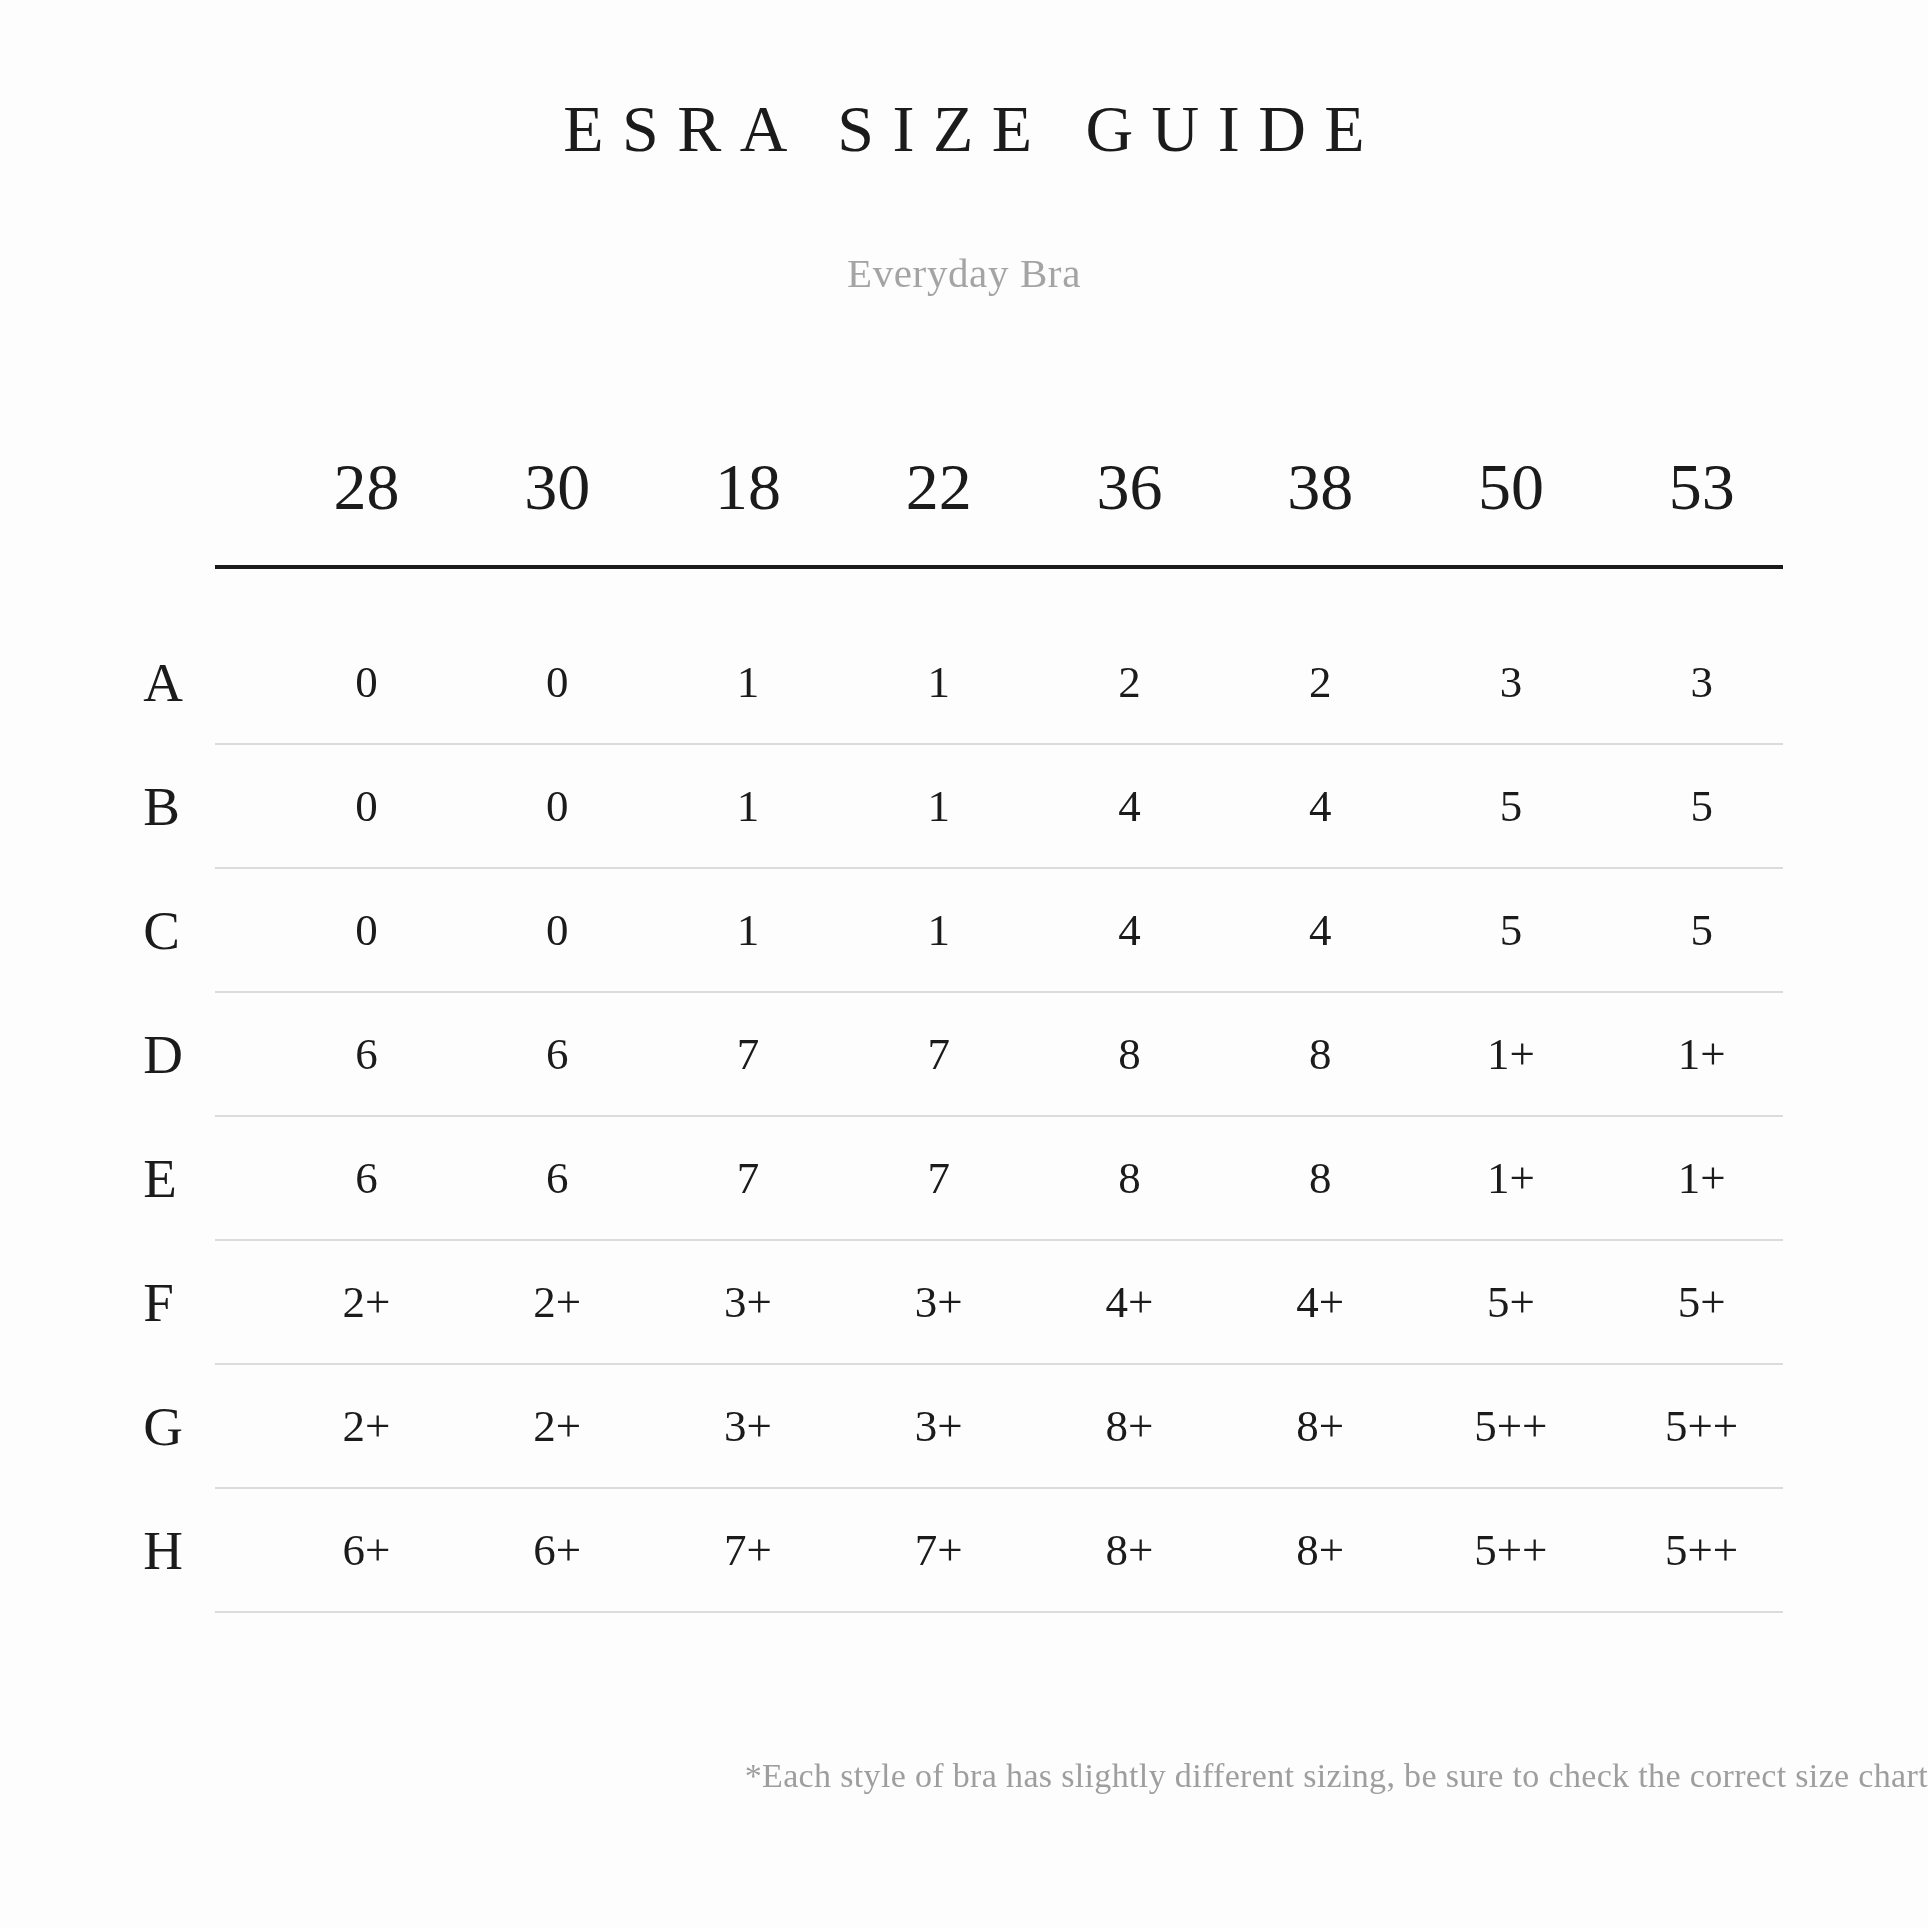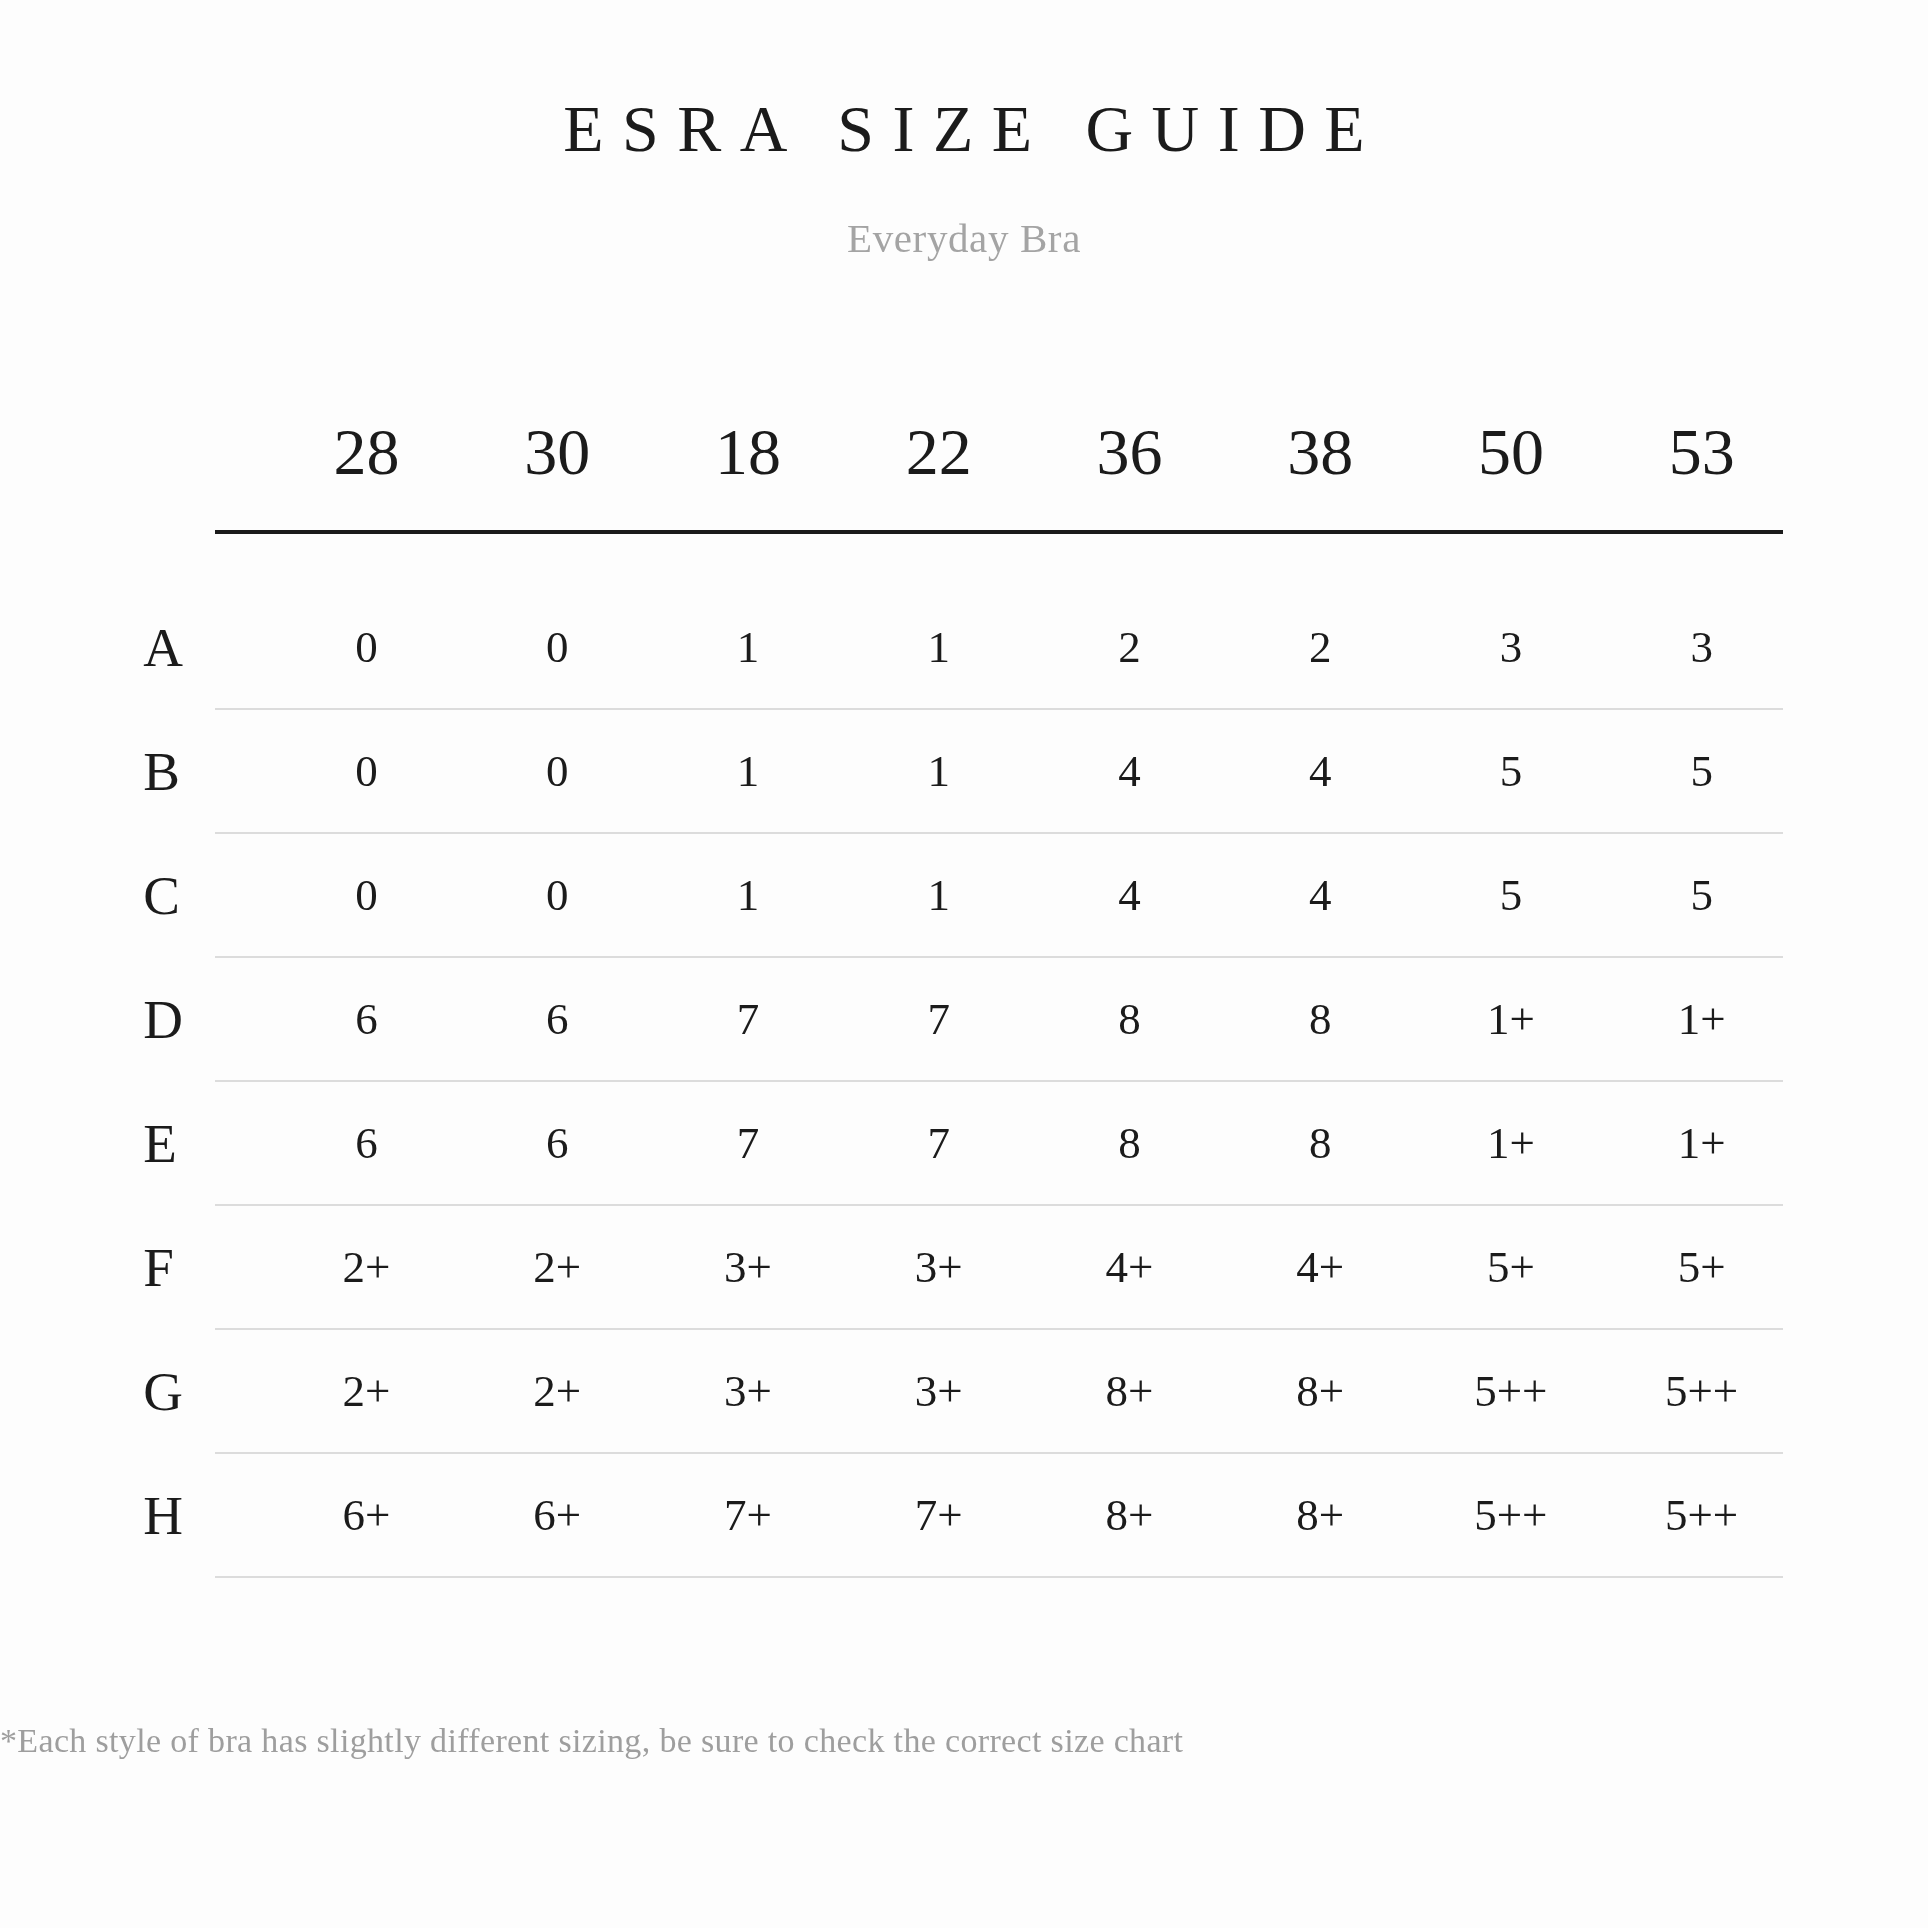"Everyday Bra" .subtitle { margin-top: 56px -> 91px }
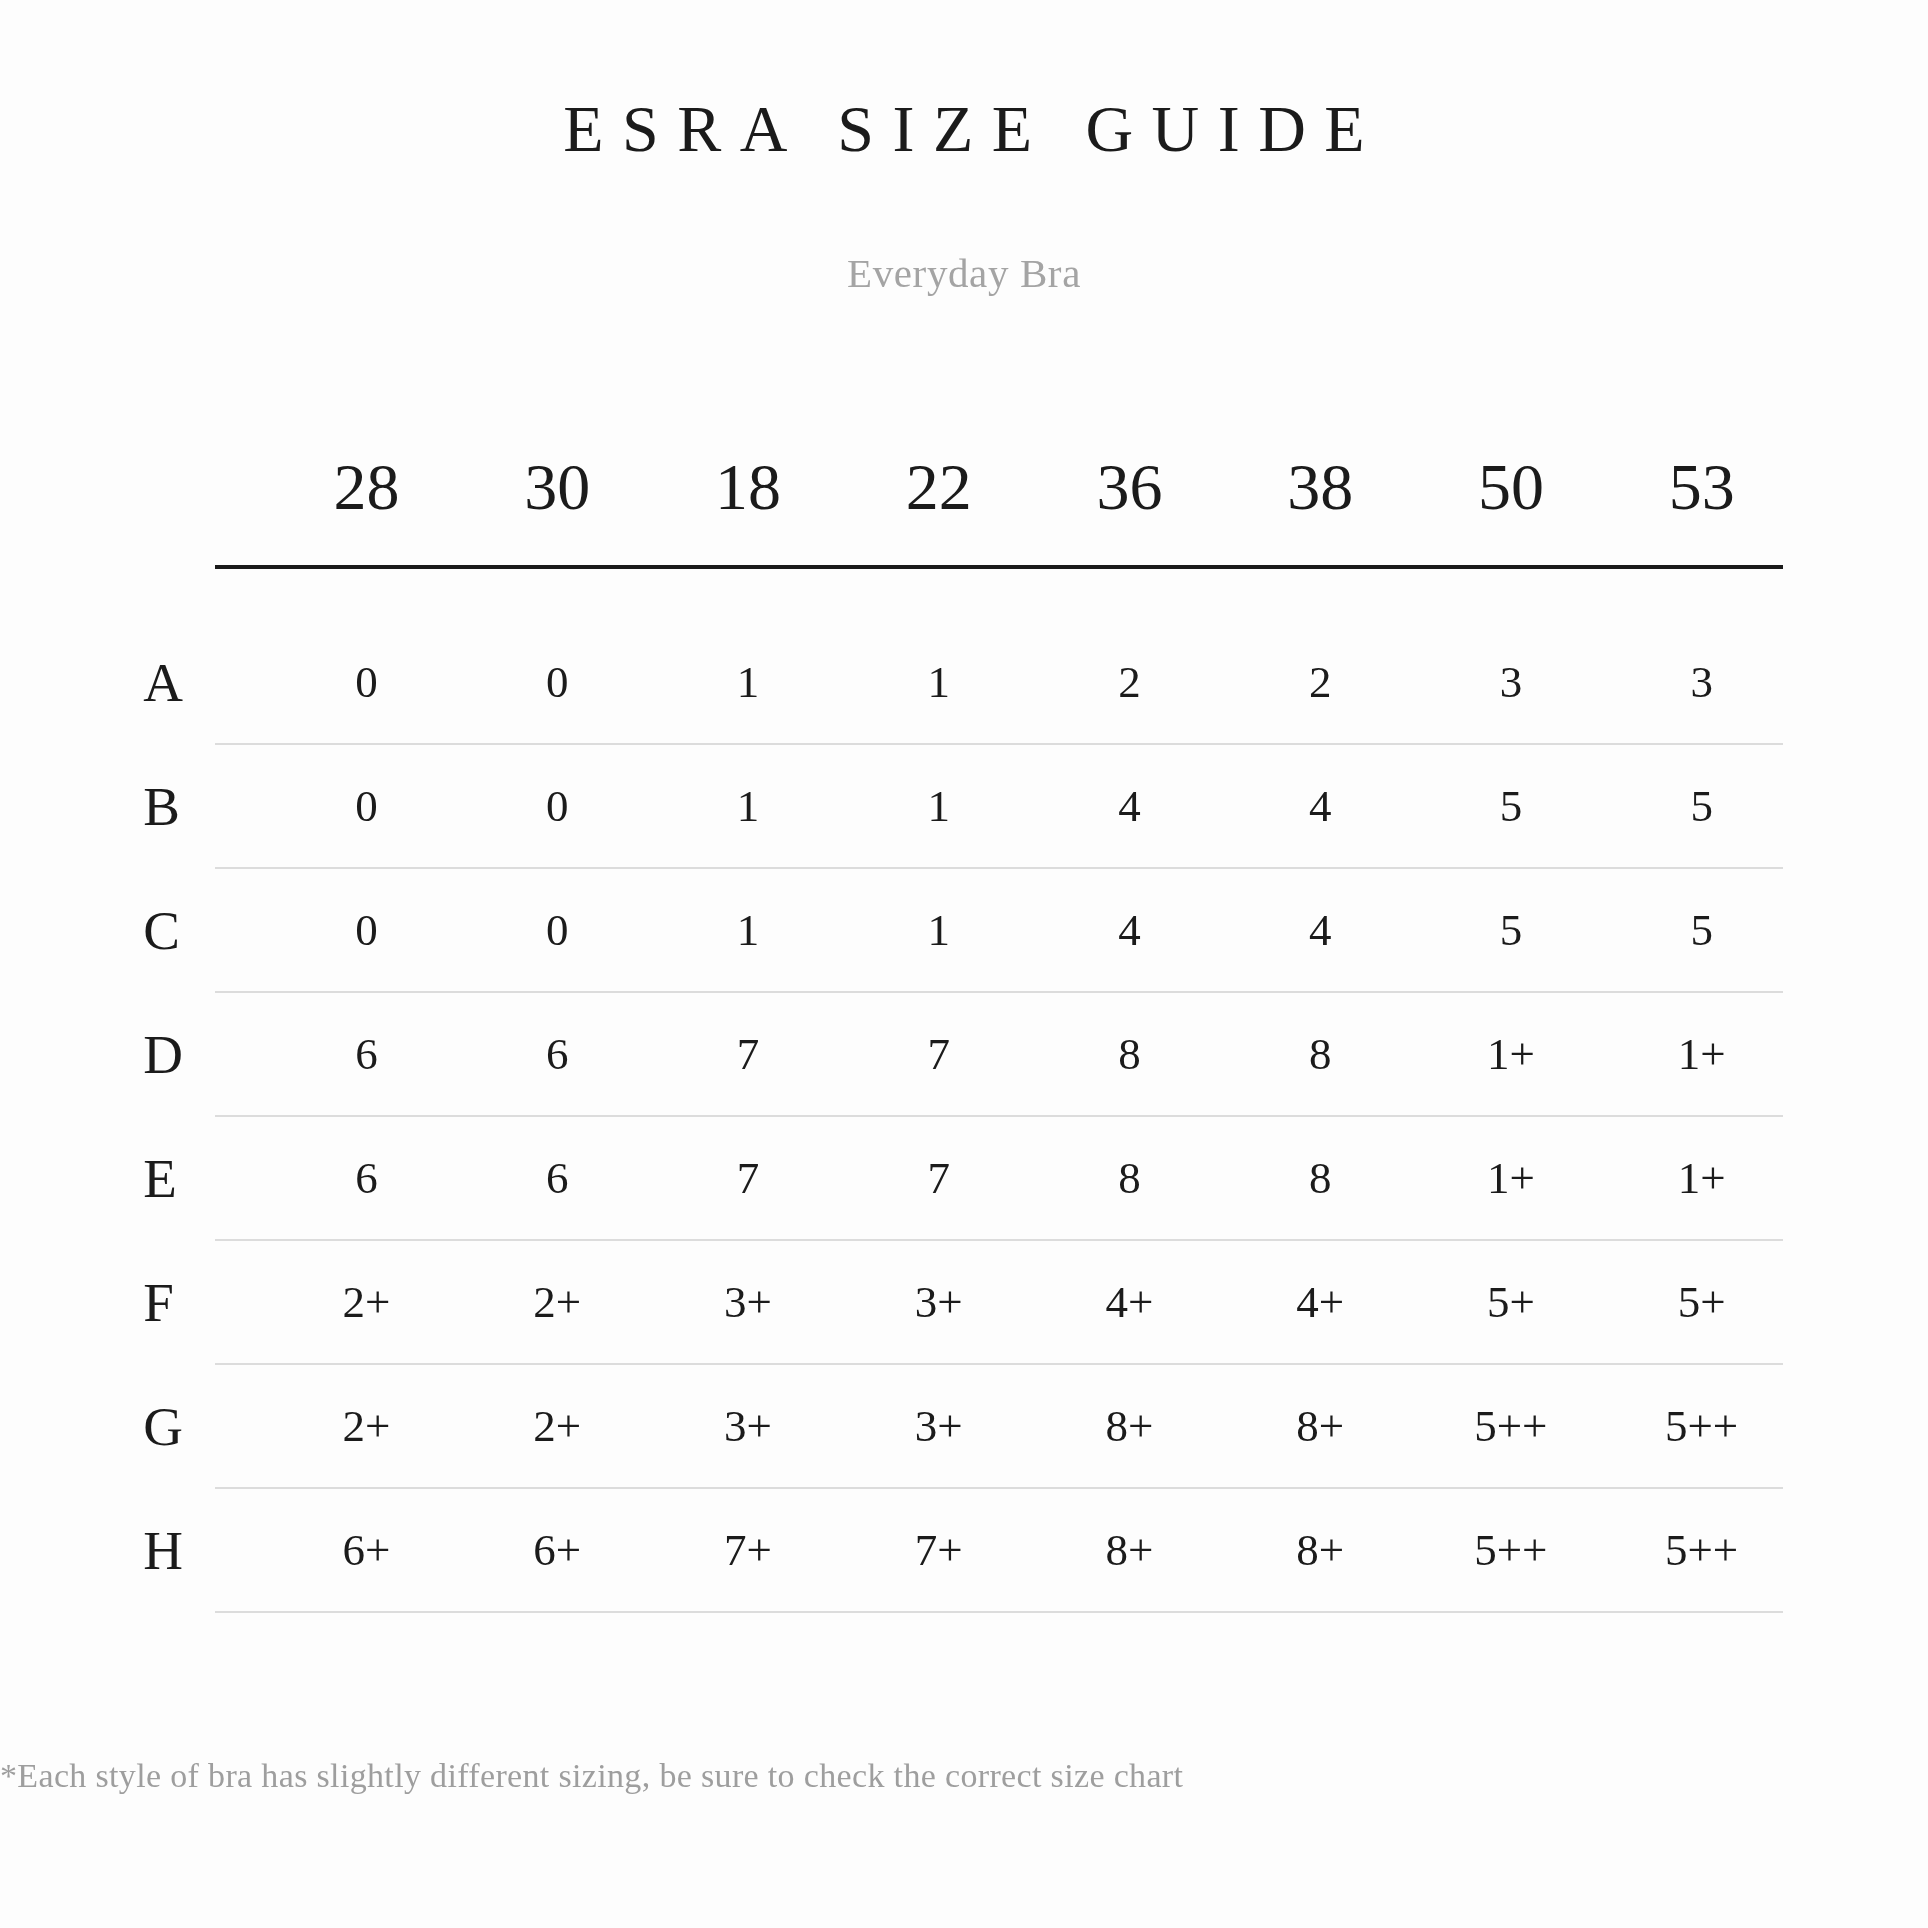"*Each style of bra has" .footnote { text-align: left -> right }
